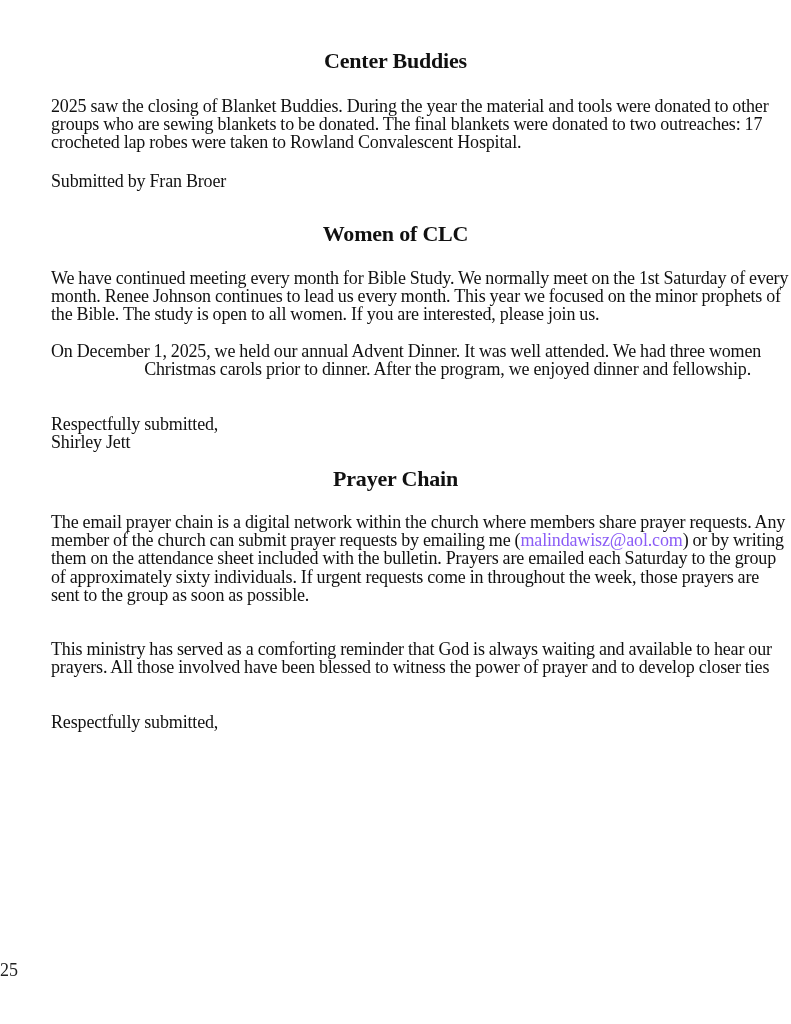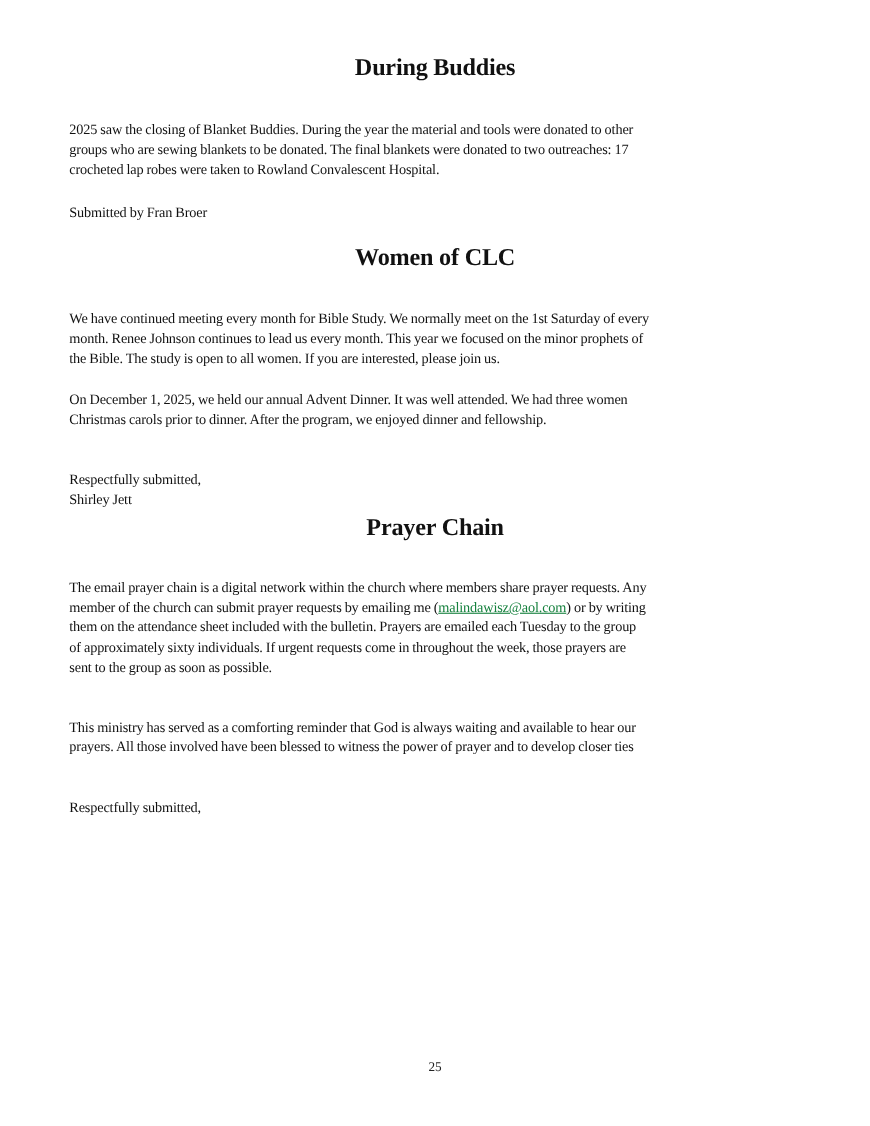"During Buddies" h2.heading { text: During -> Center }
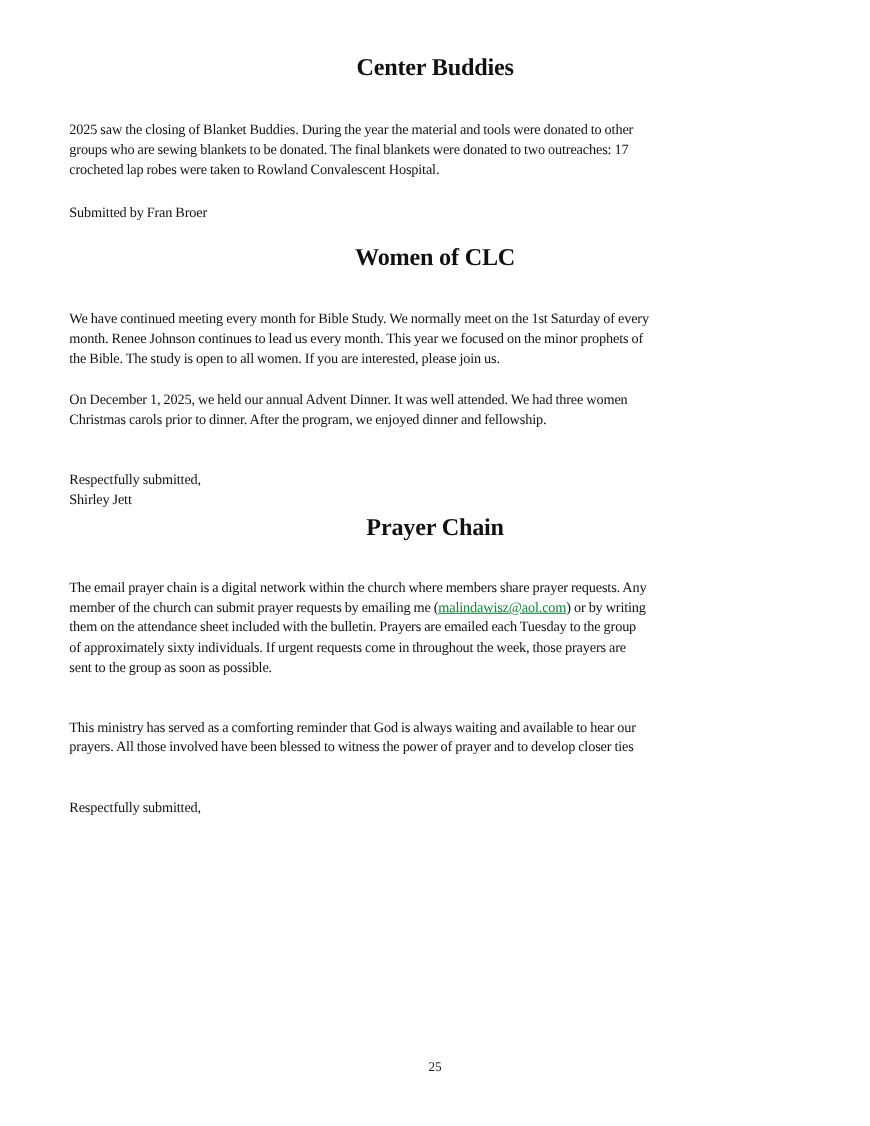"2025 saw the closing of" .para { font-size: 13px -> 18px; margin: 16px -> 4px }
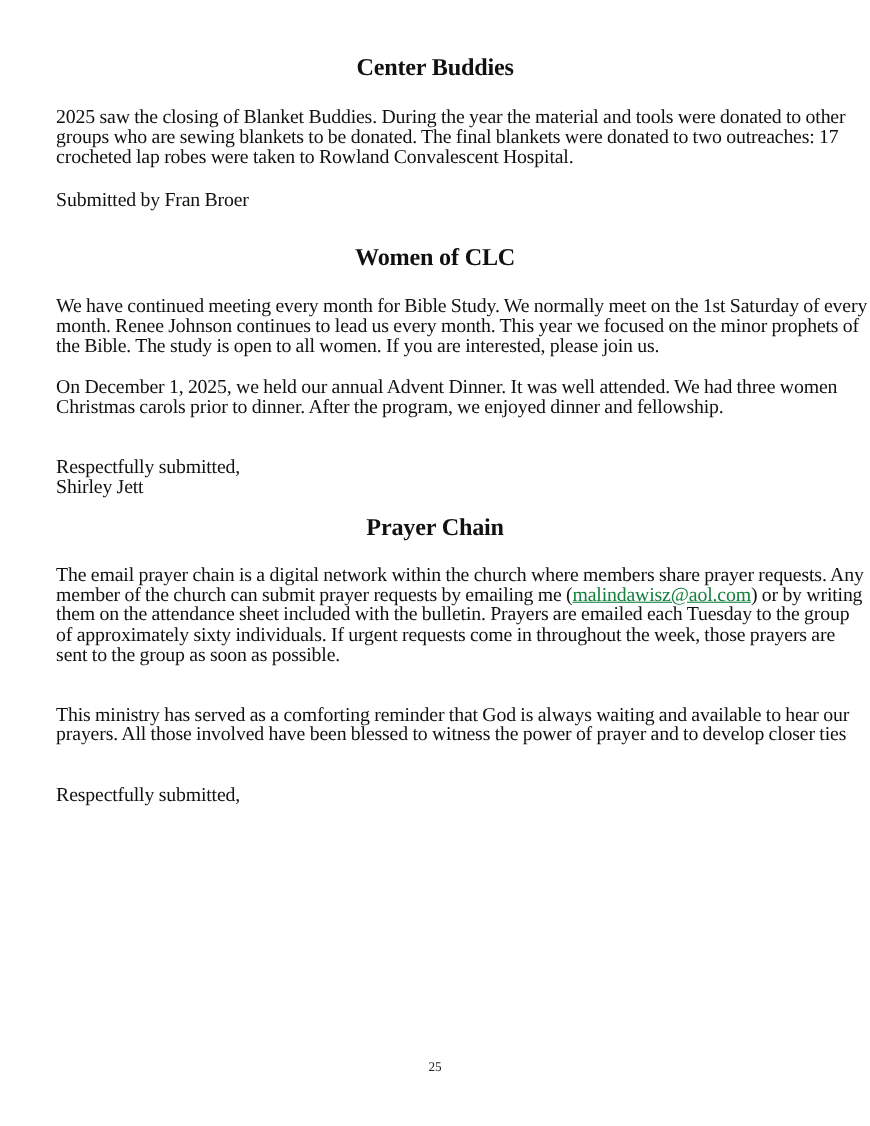"On December 1, 2025, we" p.para { text-align: none -> right }
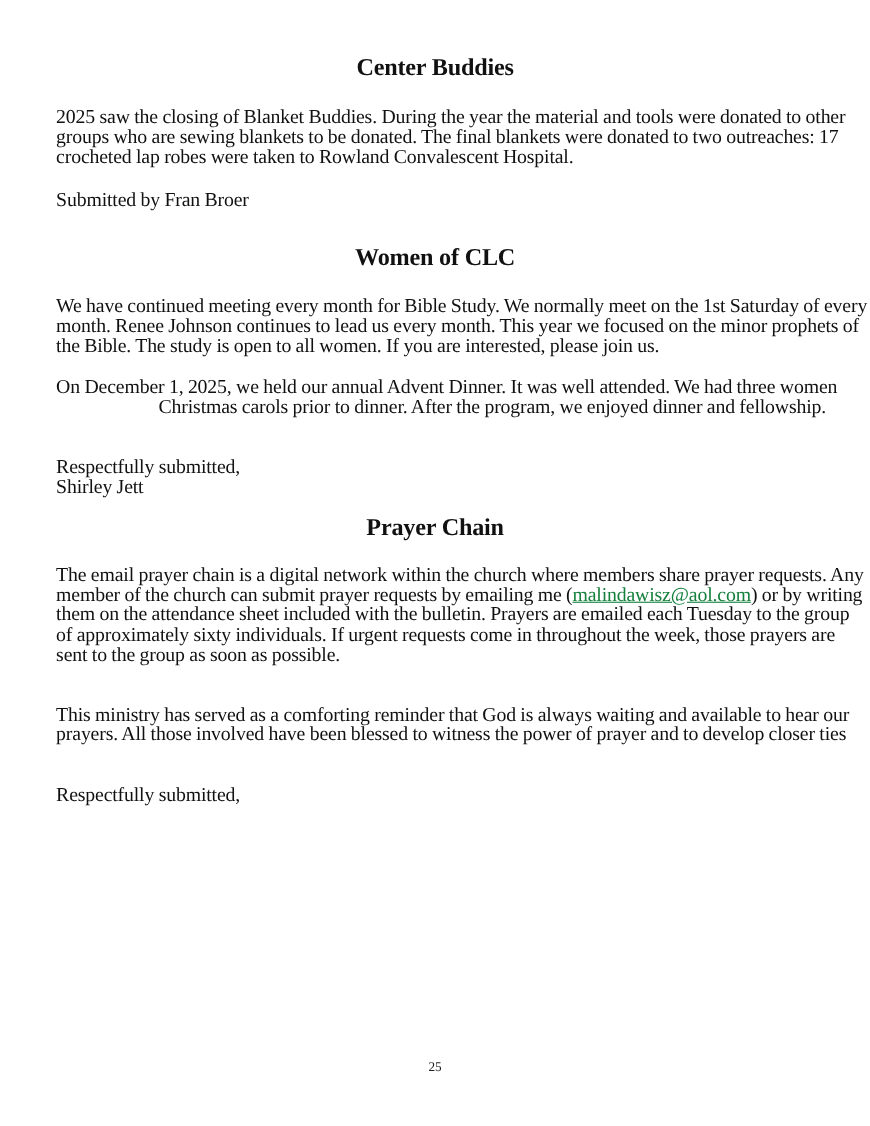"malindawisz@aol.com" .email-link { color: #15803d -> #8b5cf6; text-decoration: underline -> none }
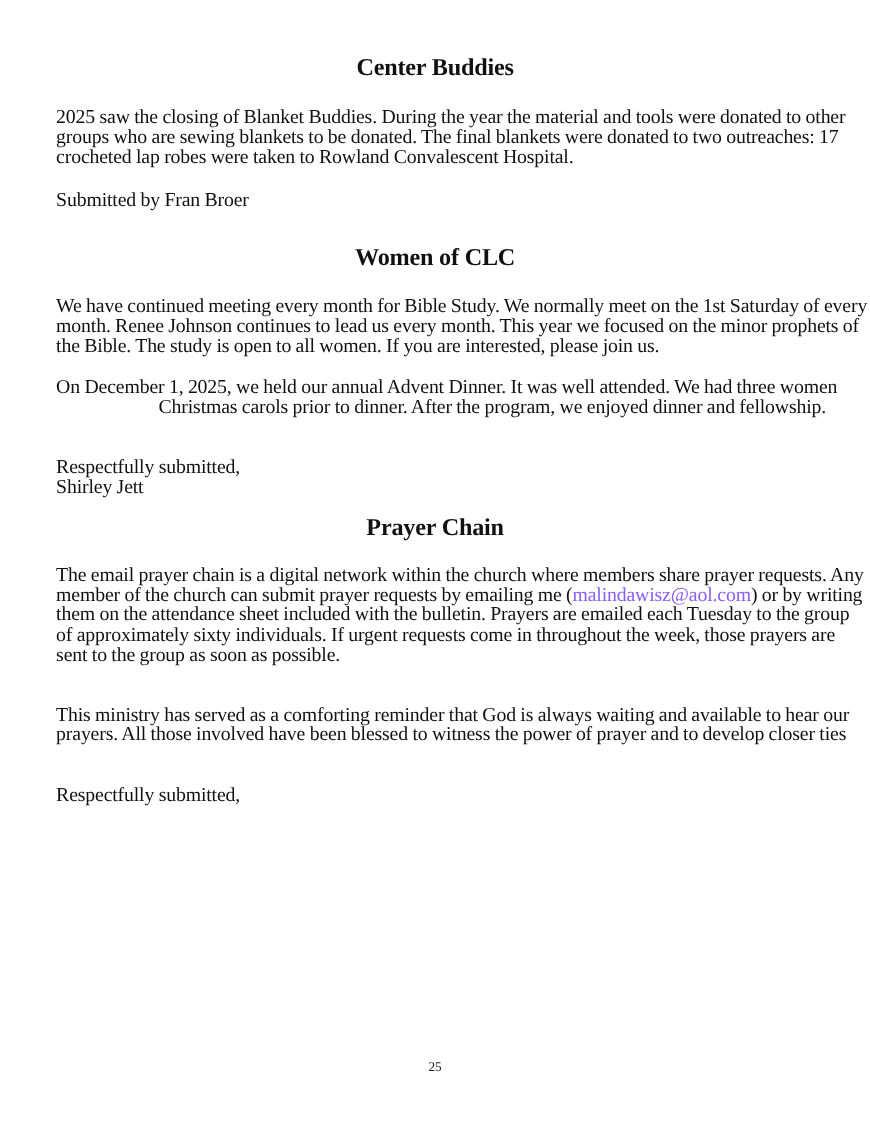"them on the attendance sheet" span.line { text: Tuesday -> Saturday }
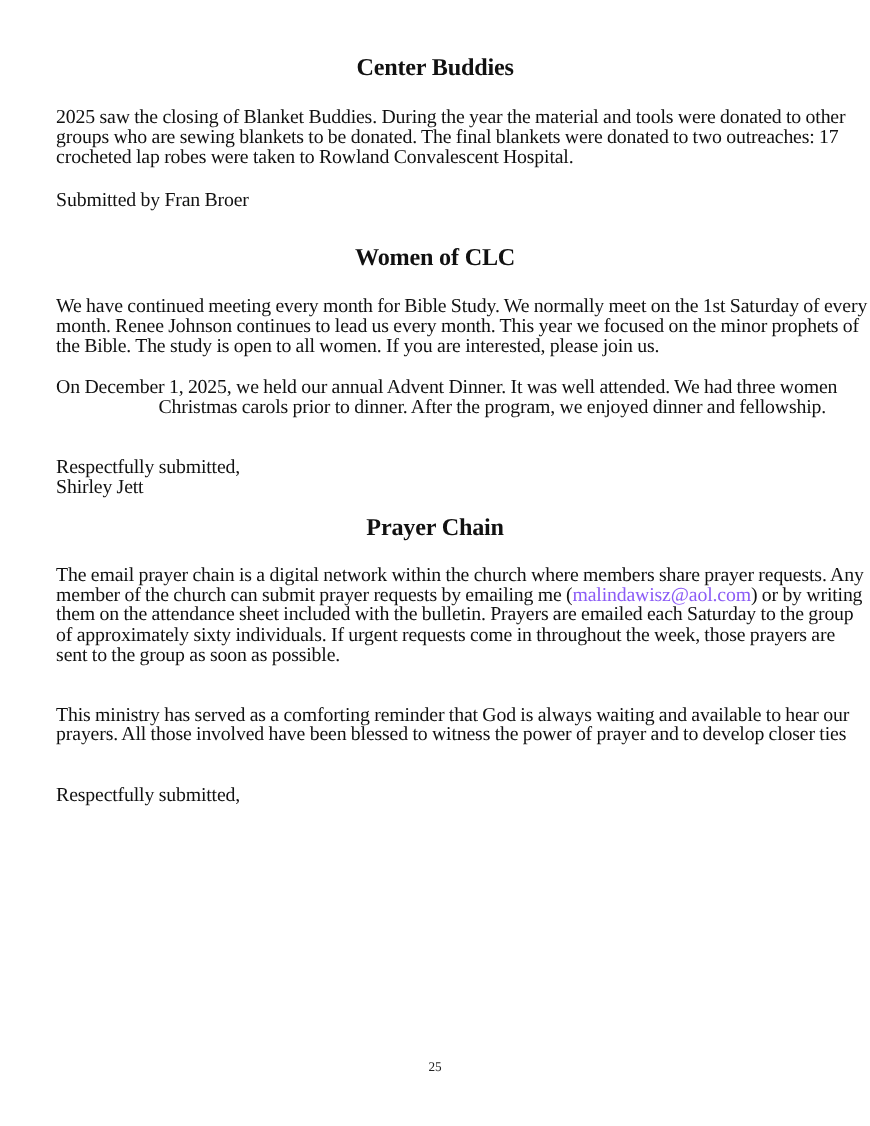"25" .page-number { font-size: 12px -> 18px; text-align: center -> left }
